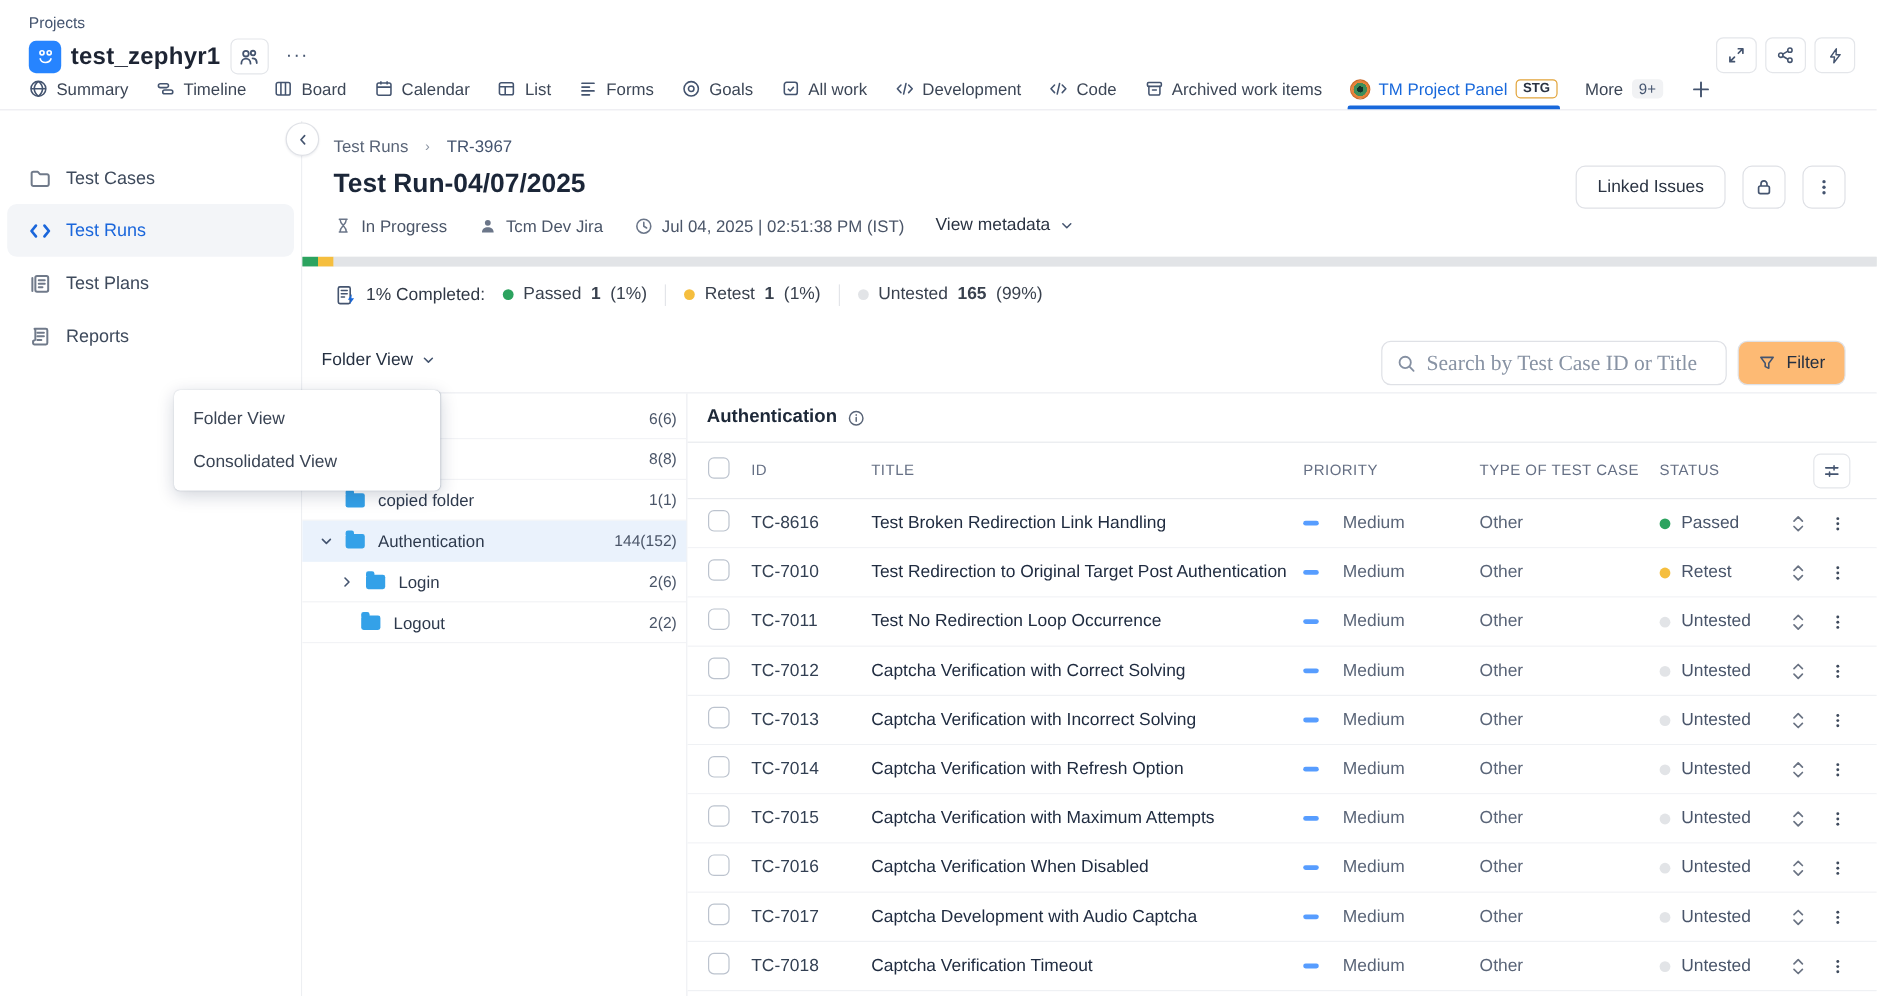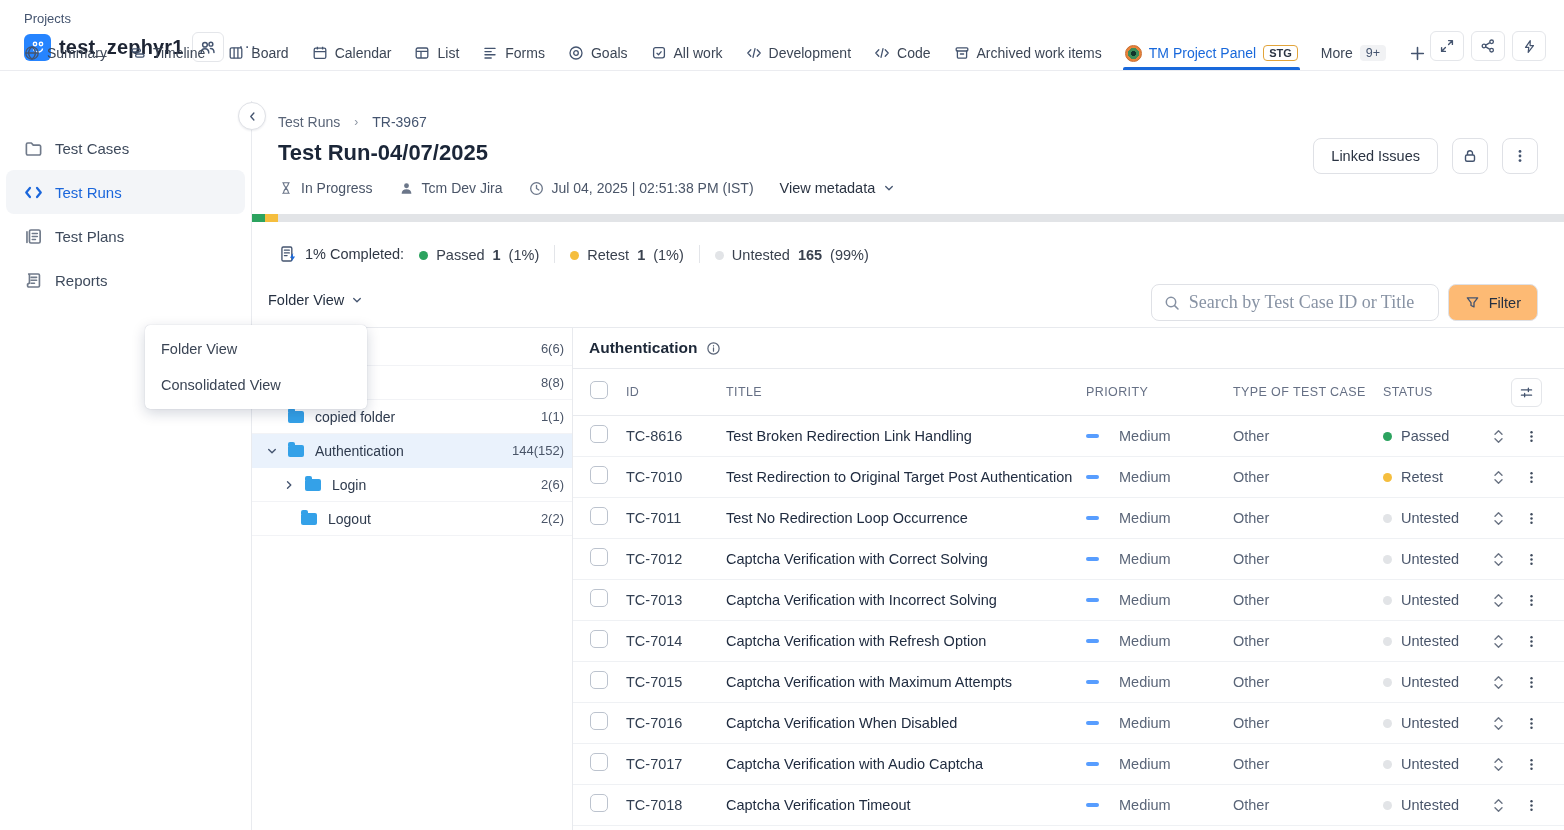"Projects" .top-header { height: 71px -> 92px }
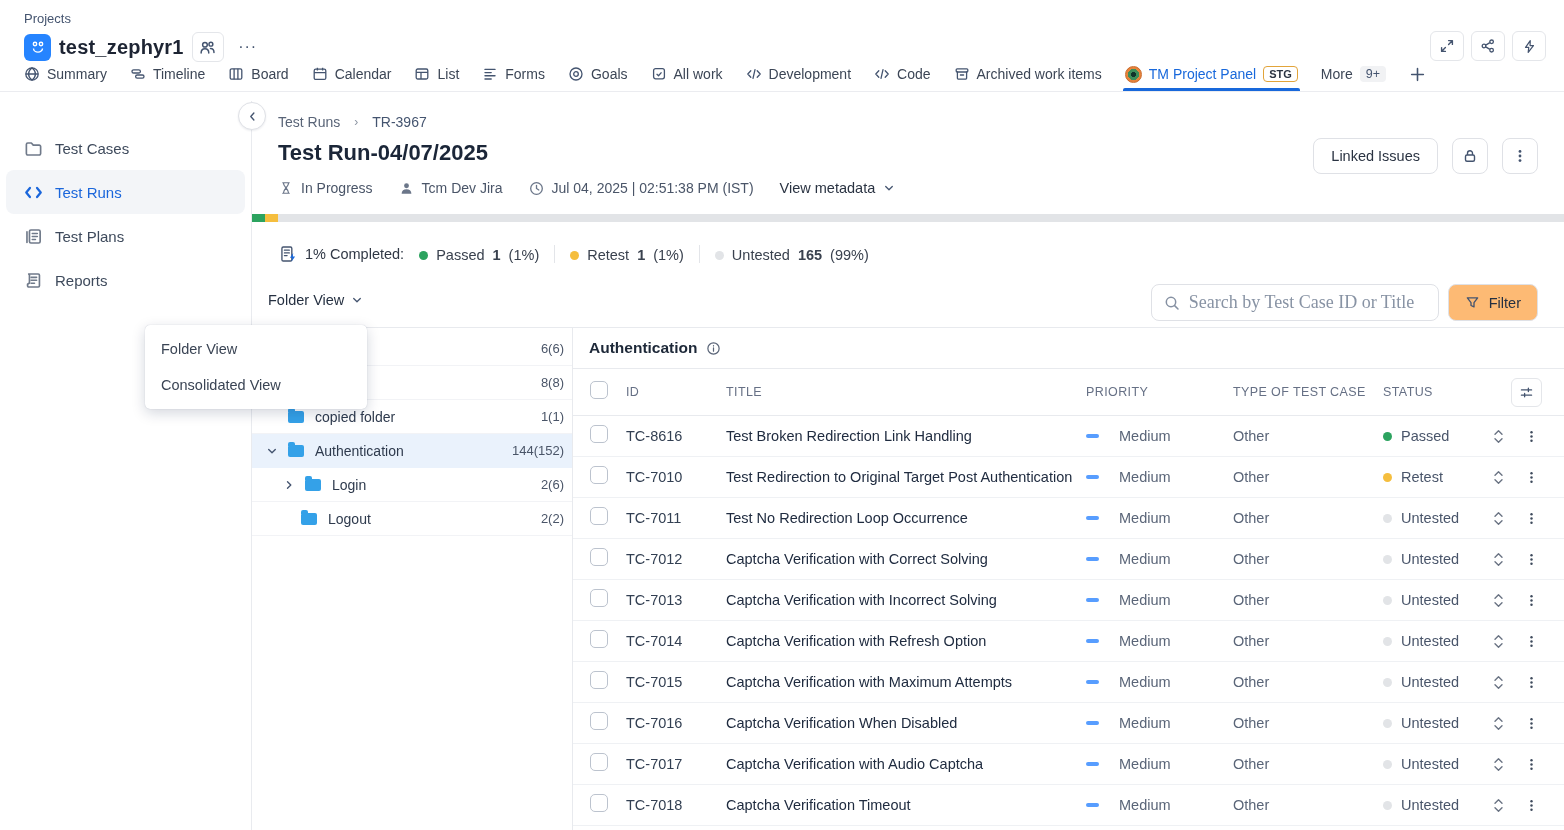"1% Completed:" .stats-row { align-items: flex-end -> flex-start }
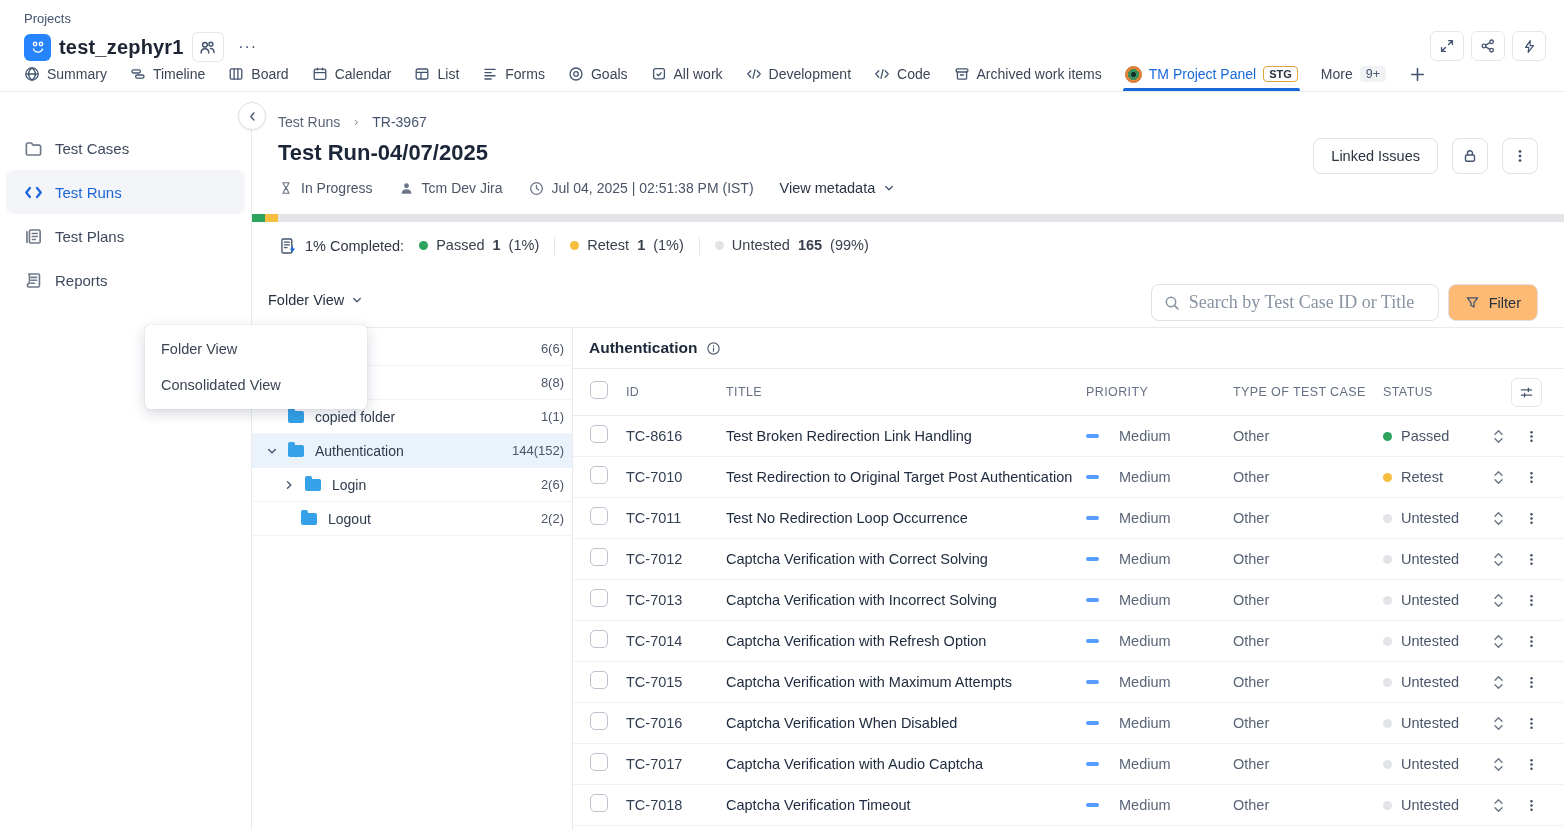"Captcha Verification with Audio Captcha" span.f-title { text: Verification -> Development }
